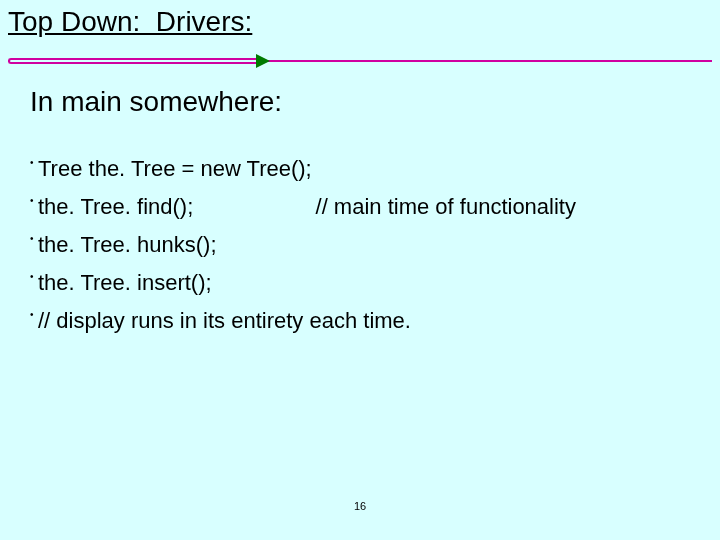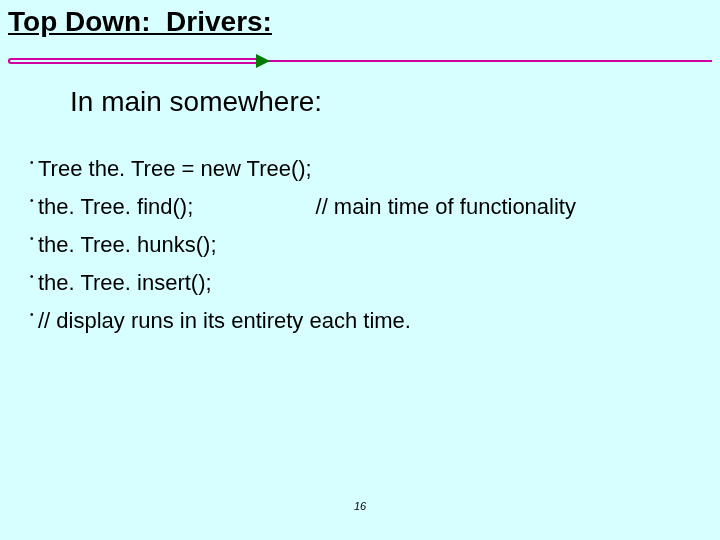"Top Down: Drivers:" .title { font-weight: 700 -> 400 }
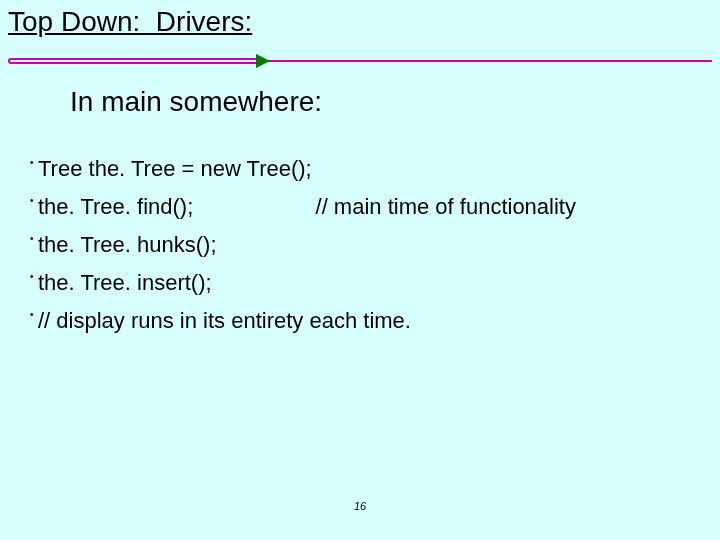"In main somewhere:" .subhead { margin-left: 40px -> none }
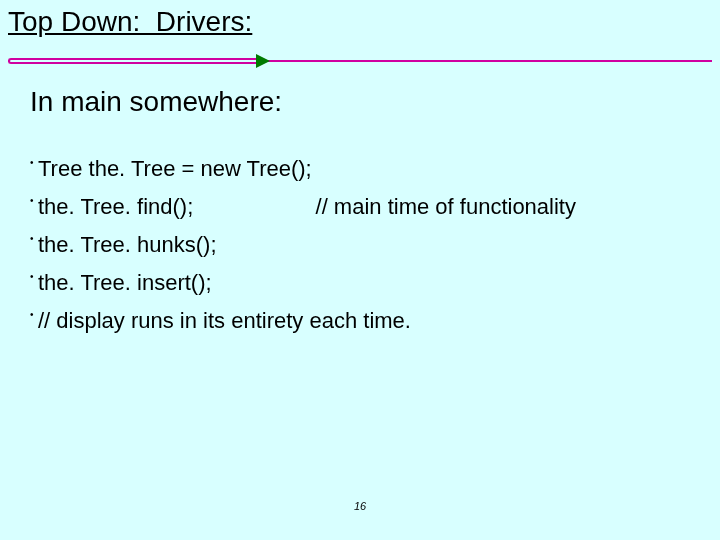"16" .pagenum { font-style: italic -> none }
